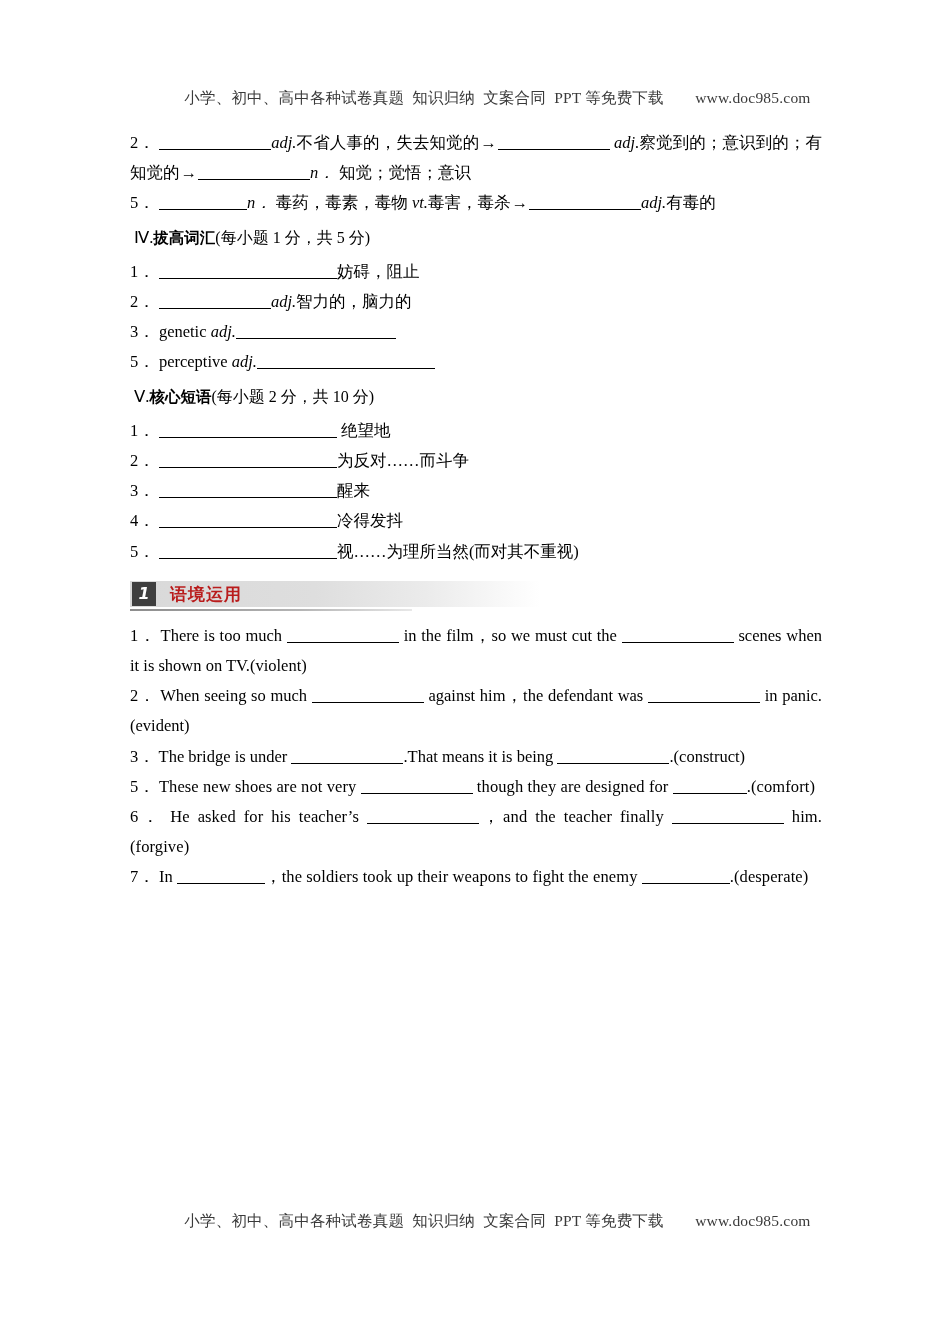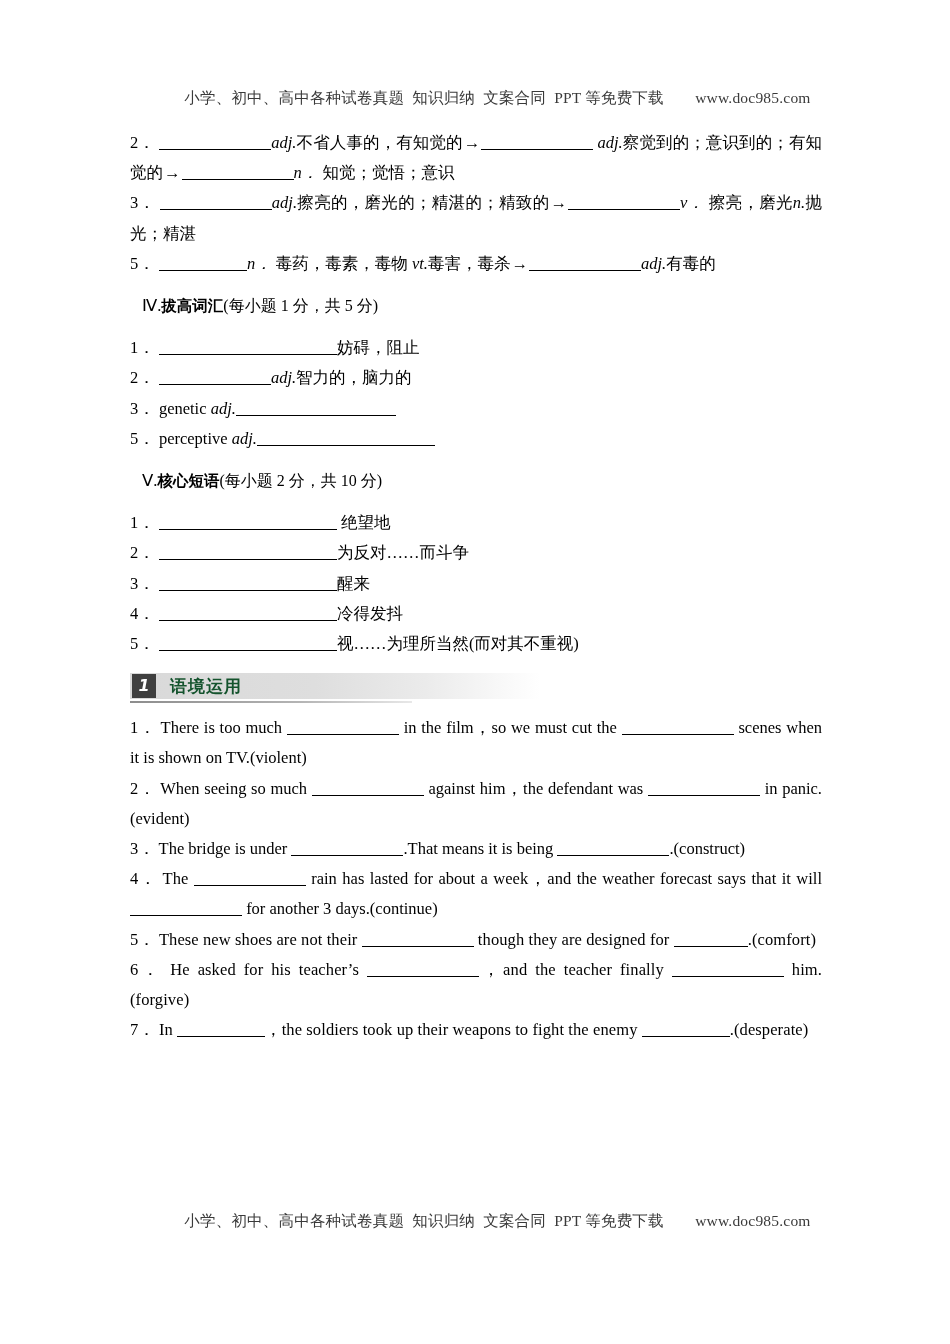"不省人事的，有知觉的" span { text: 有 -> 失去 }
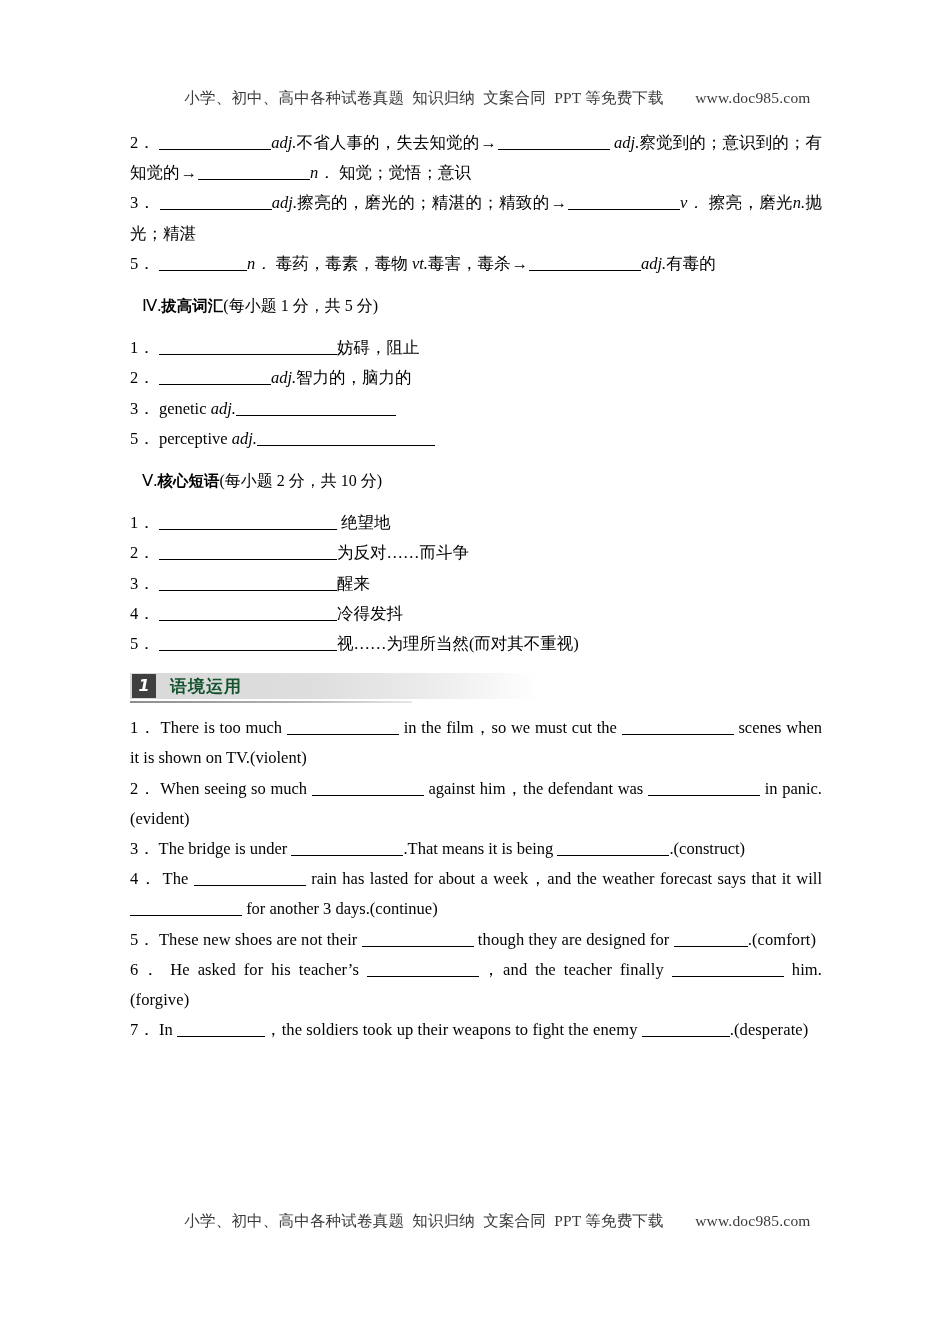"3． adj.擦亮的，磨光的；精湛的；精致的→ v． 擦亮，磨光n.抛光；精湛" p.line { html: <p> <span>3．</span> <span></span><span>adj.</span><span>擦亮的，磨光的；精湛的；精致的</span><span>→</span><span></span><span>v．</span>&nbsp;<span>擦亮，磨光</span><span>n.</span><span>抛光；精湛</span> </p> -> none }
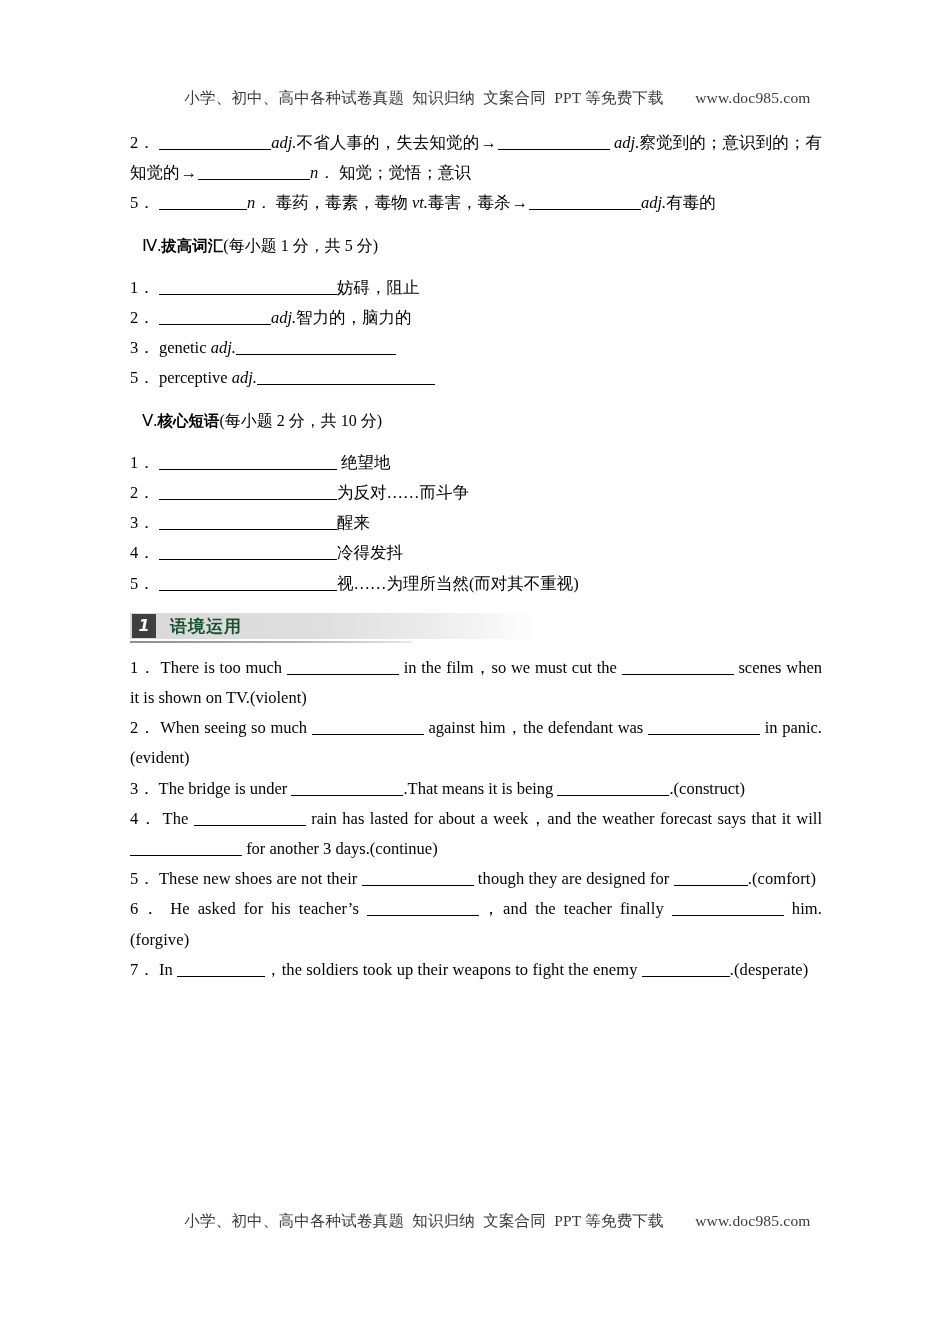"Ⅳ.拔高词汇(每小题 1 分，共 5 分)" .roman-head { margin: 12px -> 4px }
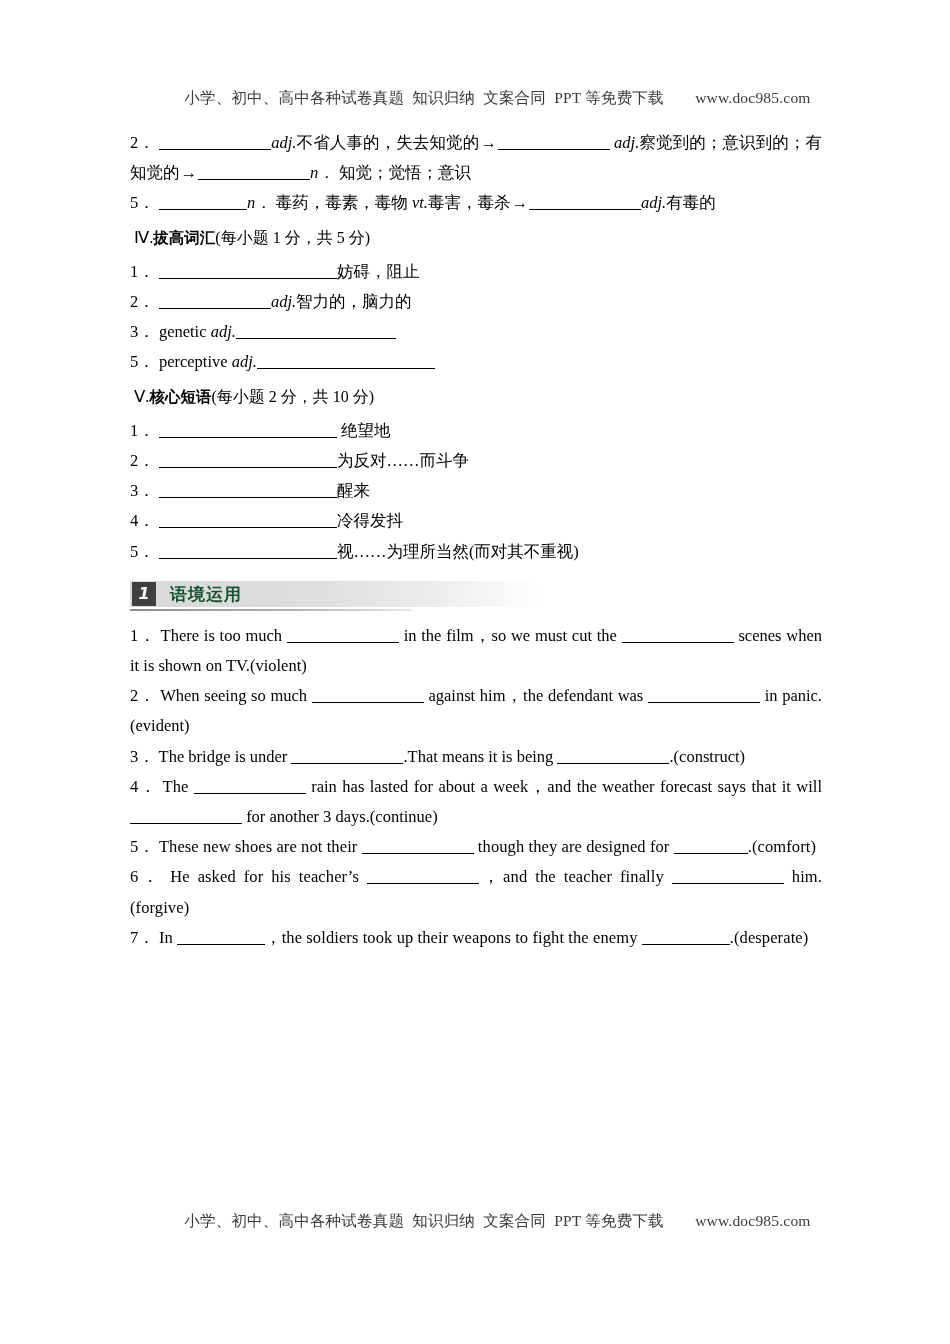"语境运用" .banner-title { color: #14532d -> #b91c1c }
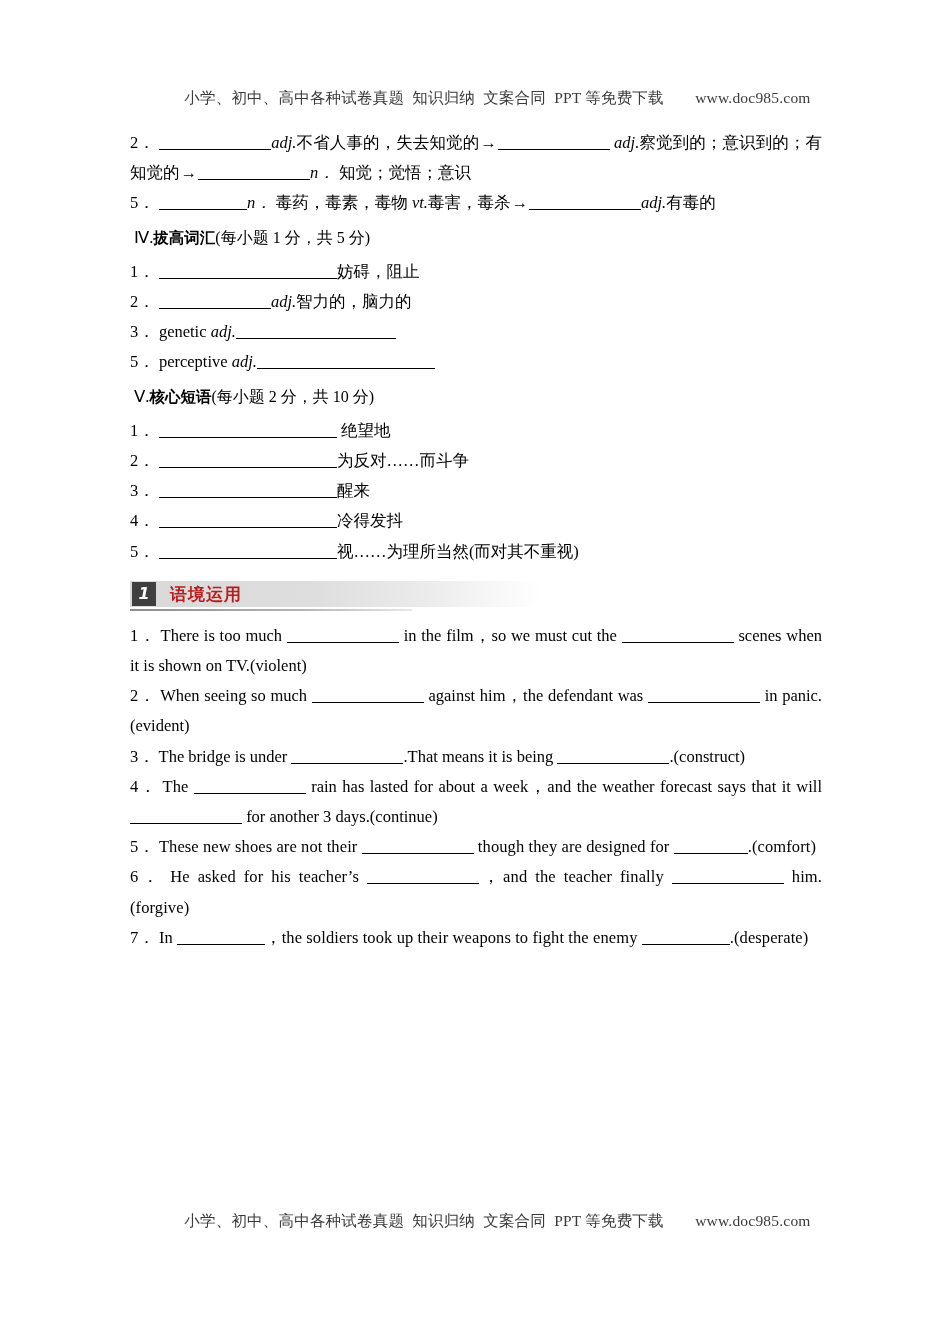"4． The rain has lasted" p.eng { html: <p> <span>4．</span> <span>The </span><span></span><span> rain has lasted for about a week，and the weather forecast says that it will </span><span></span><span> for another 3 days.(continue)</span> </p> -> none }
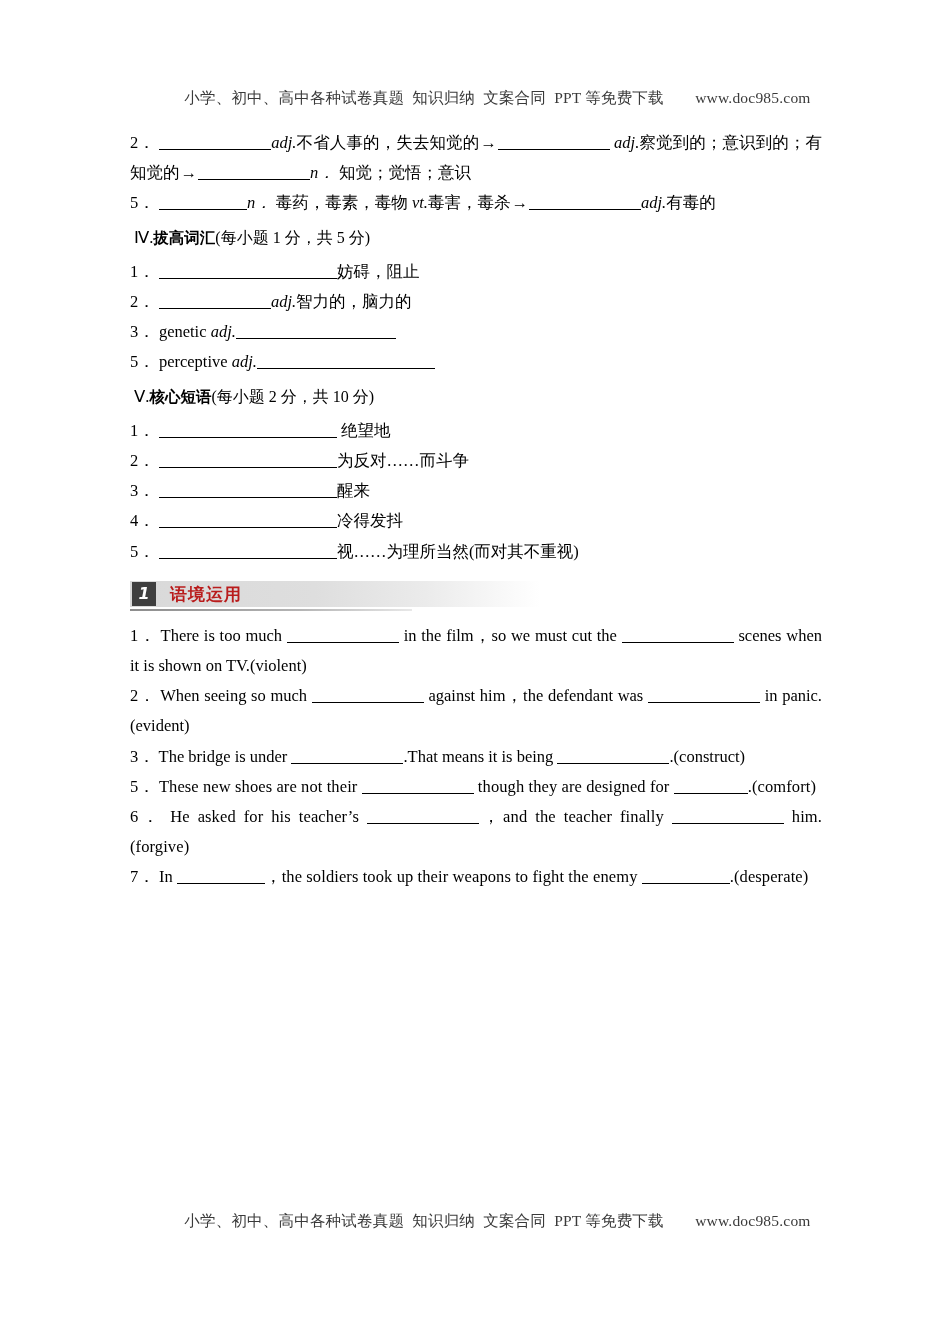"These new shoes are not" span.sp { text: their -> very }
